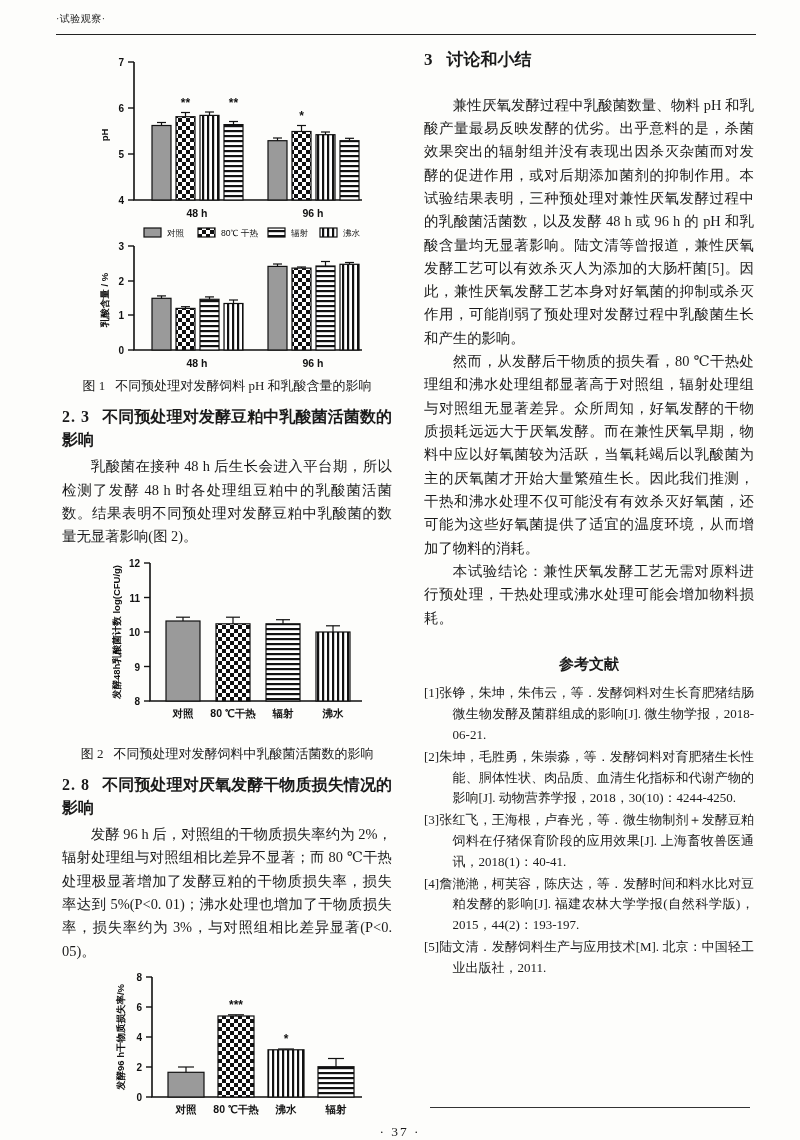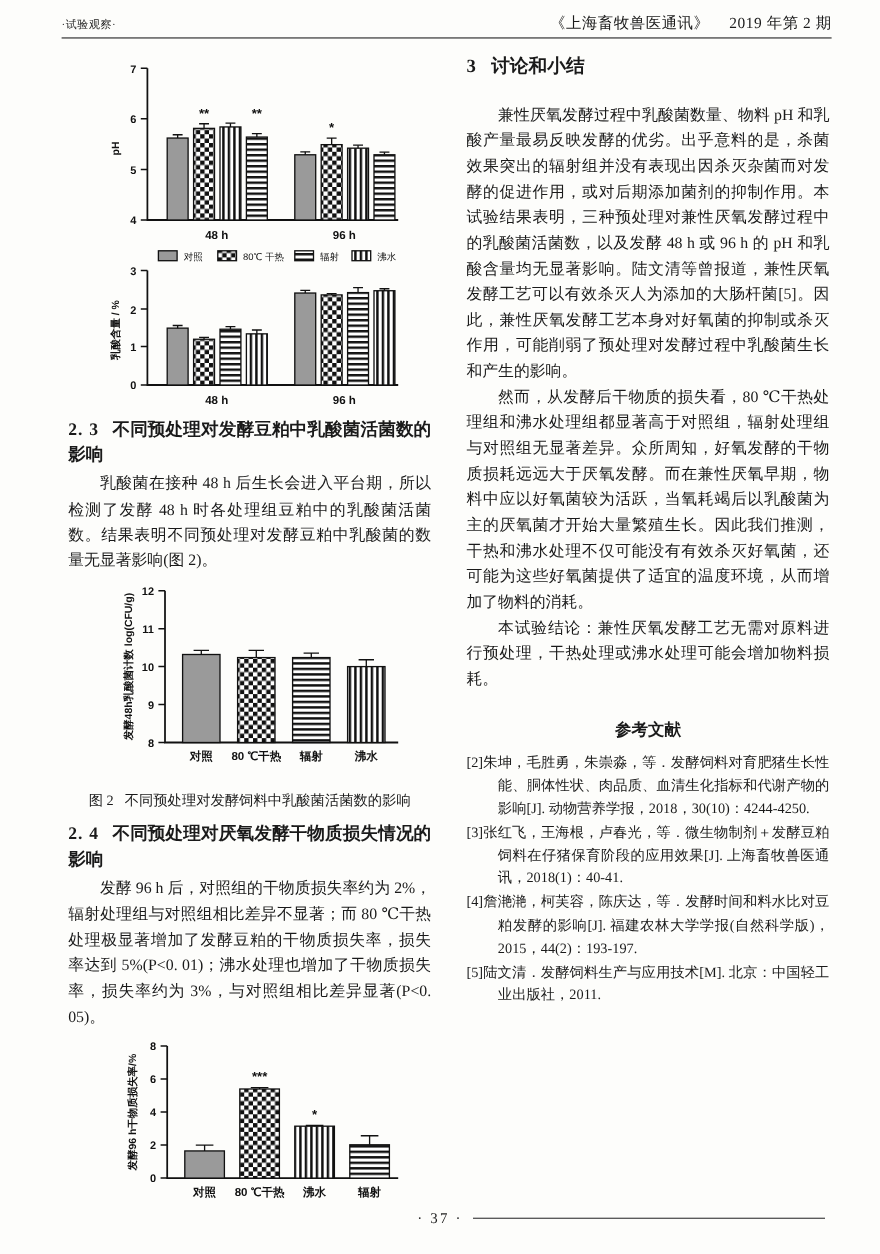"《上海畜牧兽医通讯》 2019 年第 2 期" span.right { html: <span> <span>《上海畜牧兽医通讯》</span> <span>2019 年第 2 期</span> </span> -> none }
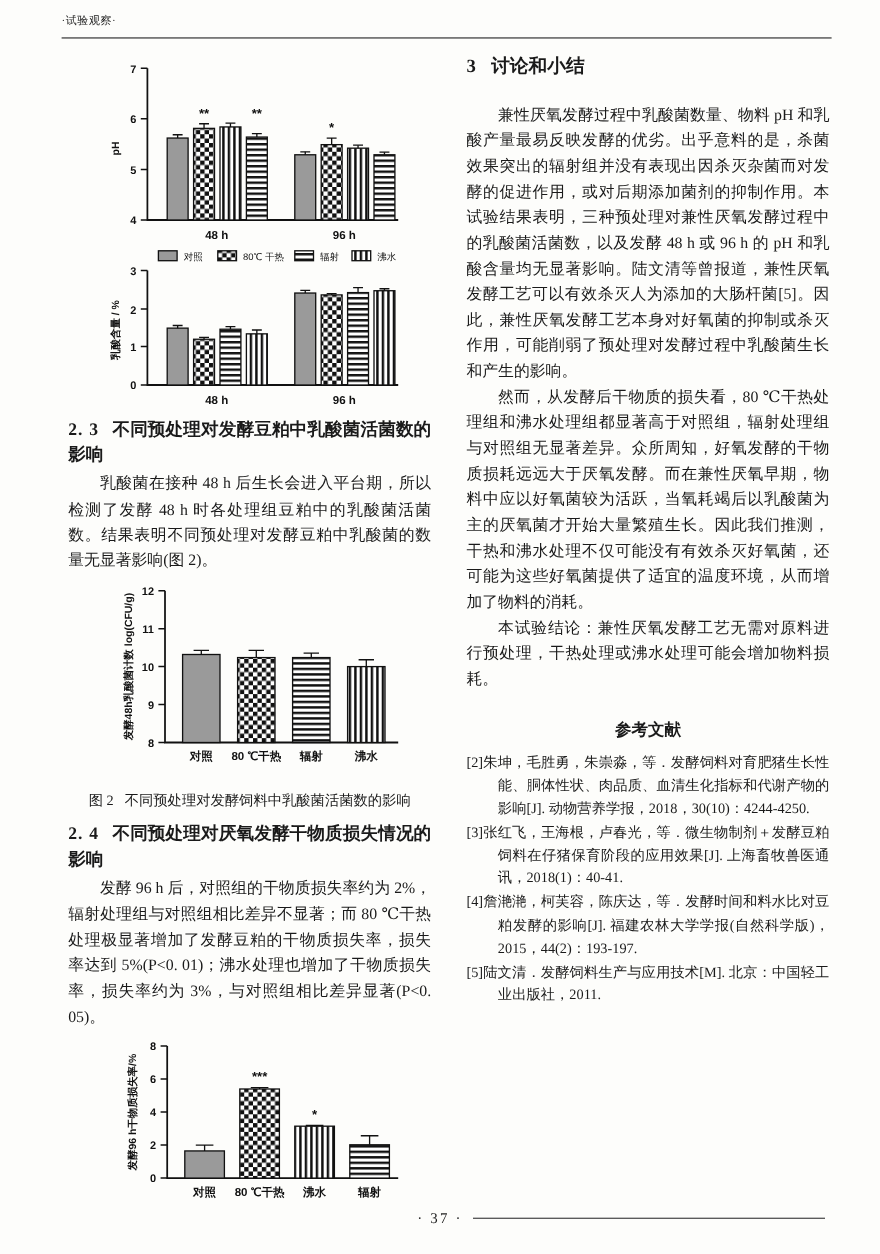"图 1 不同预处理对发酵饲料 pH 和乳酸含量的影响" p.figcap { html: none -> <p> <span>图 1</span><span>不同预处理对发酵饲料 pH 和乳酸含量的影响</span> </p> }
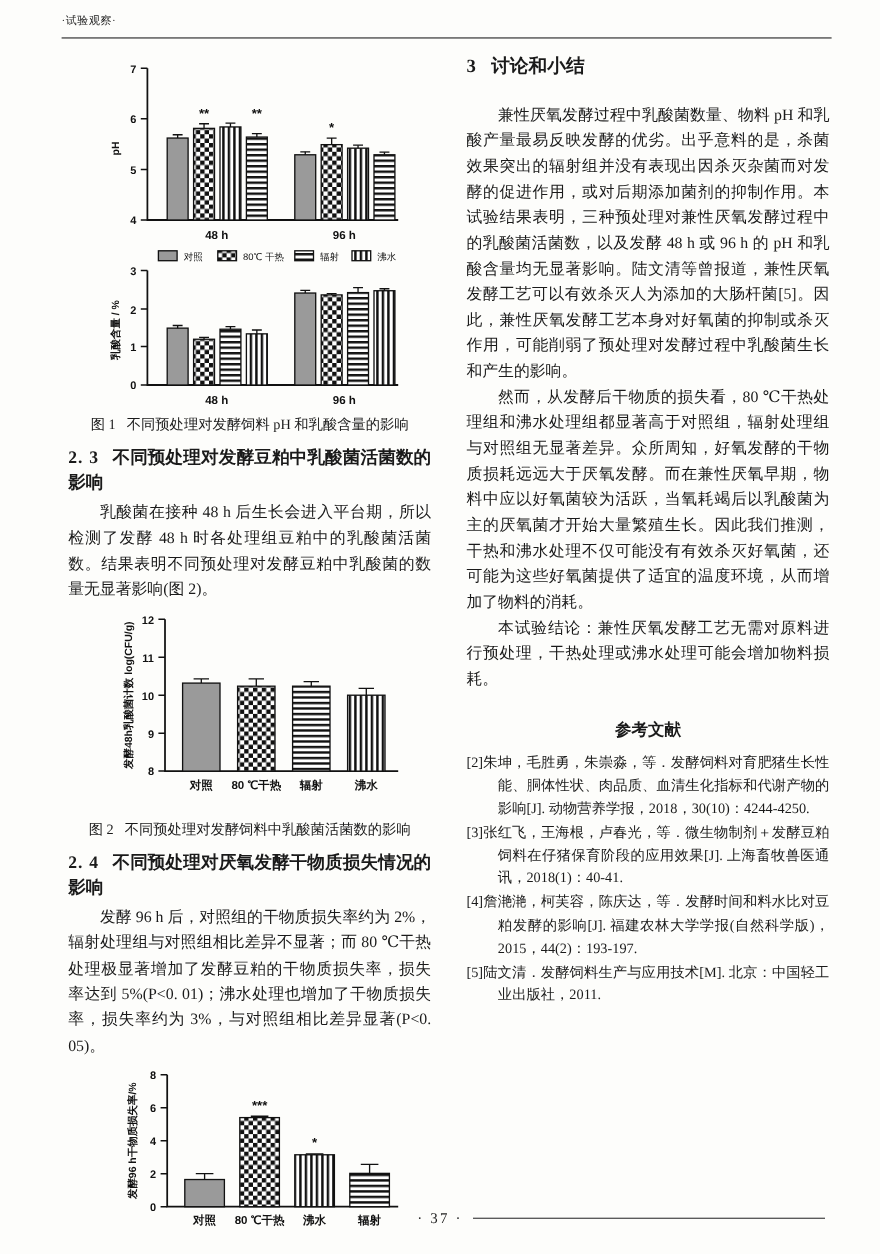"[1]张铮，朱坤，朱伟云，等．发酵饲料对生长育肥猪结肠微生物发酵及菌群组成的影响" p.ref { html: none -> <p> <span>[1]</span><span>张铮，朱坤，朱伟云，等．发酵饲料对生长育肥猪结肠微生物发酵及菌群组成的影响[J]. 微生物学报，2018-06-21.</span> </p> }
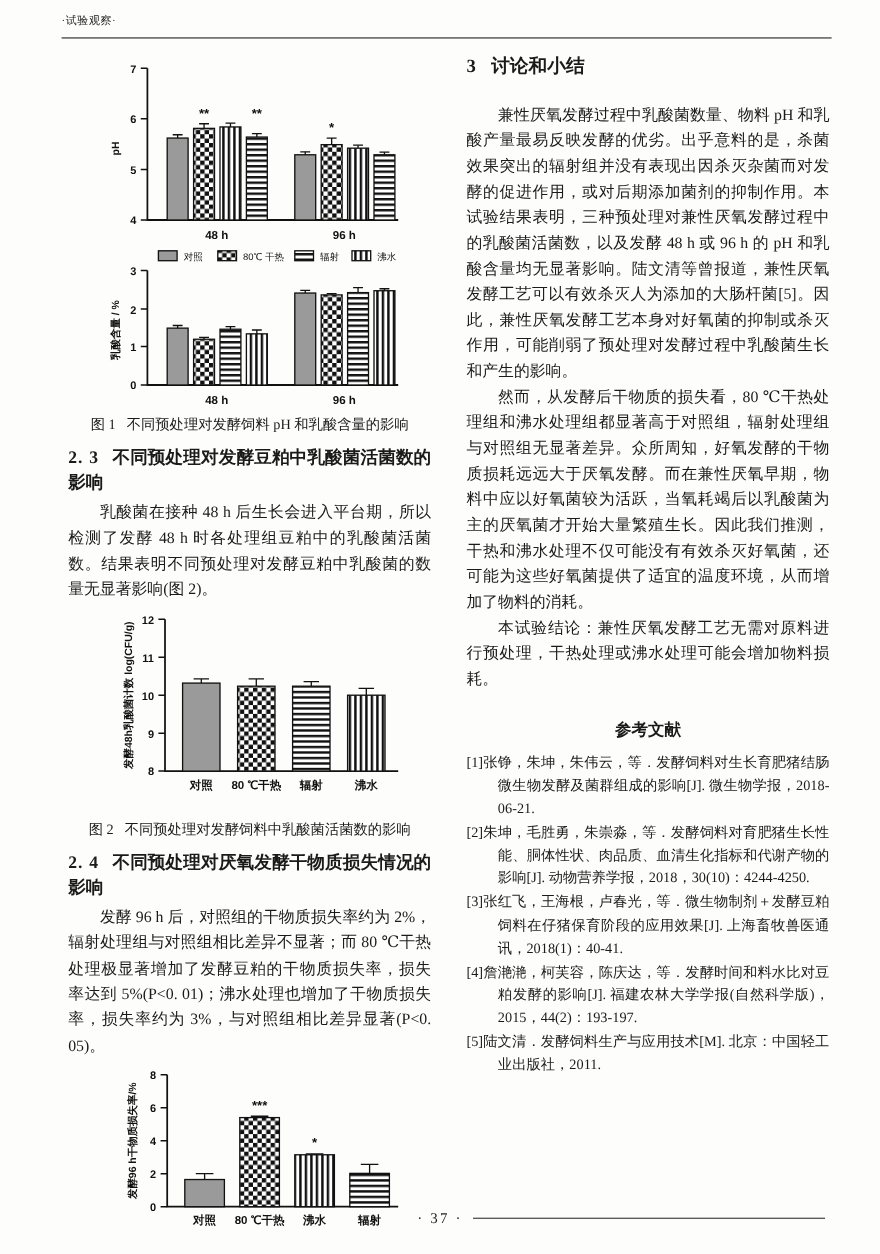"2. 4" span.num { text: 4 -> 8 }
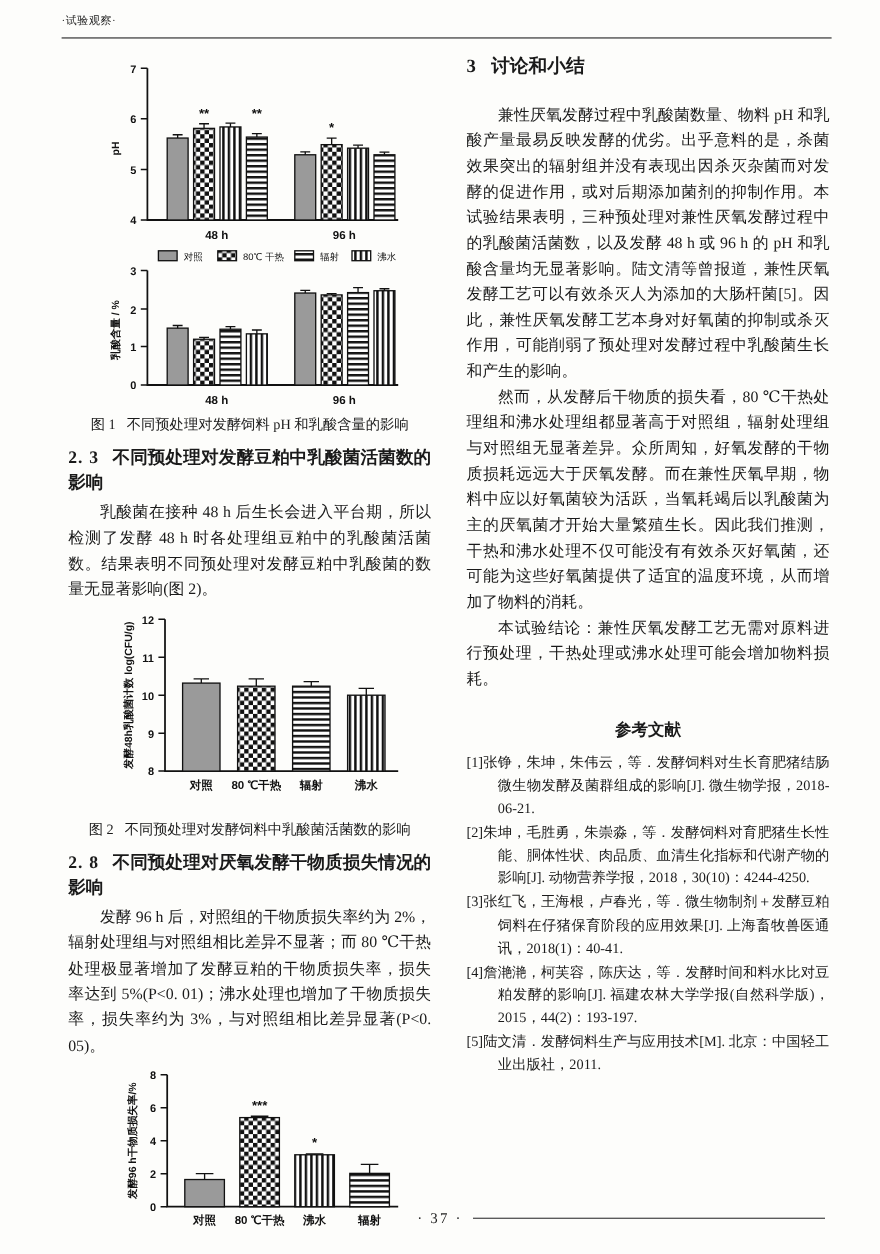"· 37 ·" .pagenum { bottom: 24px -> 0 }
